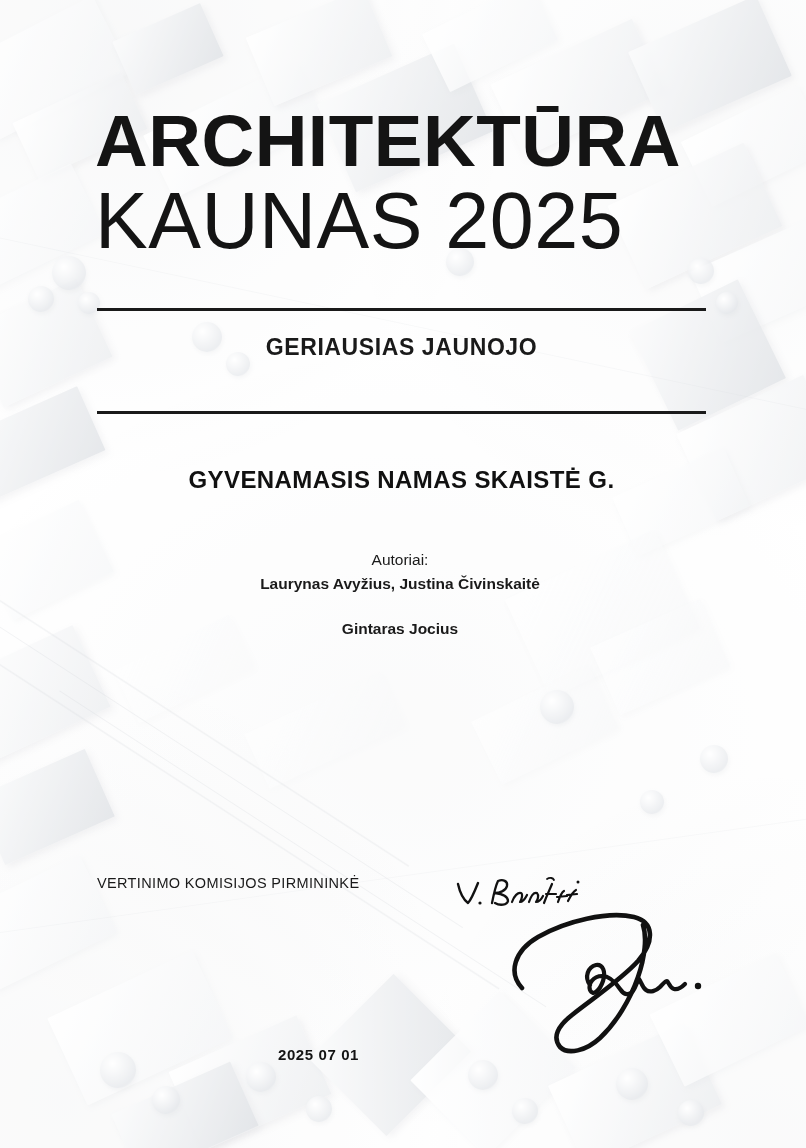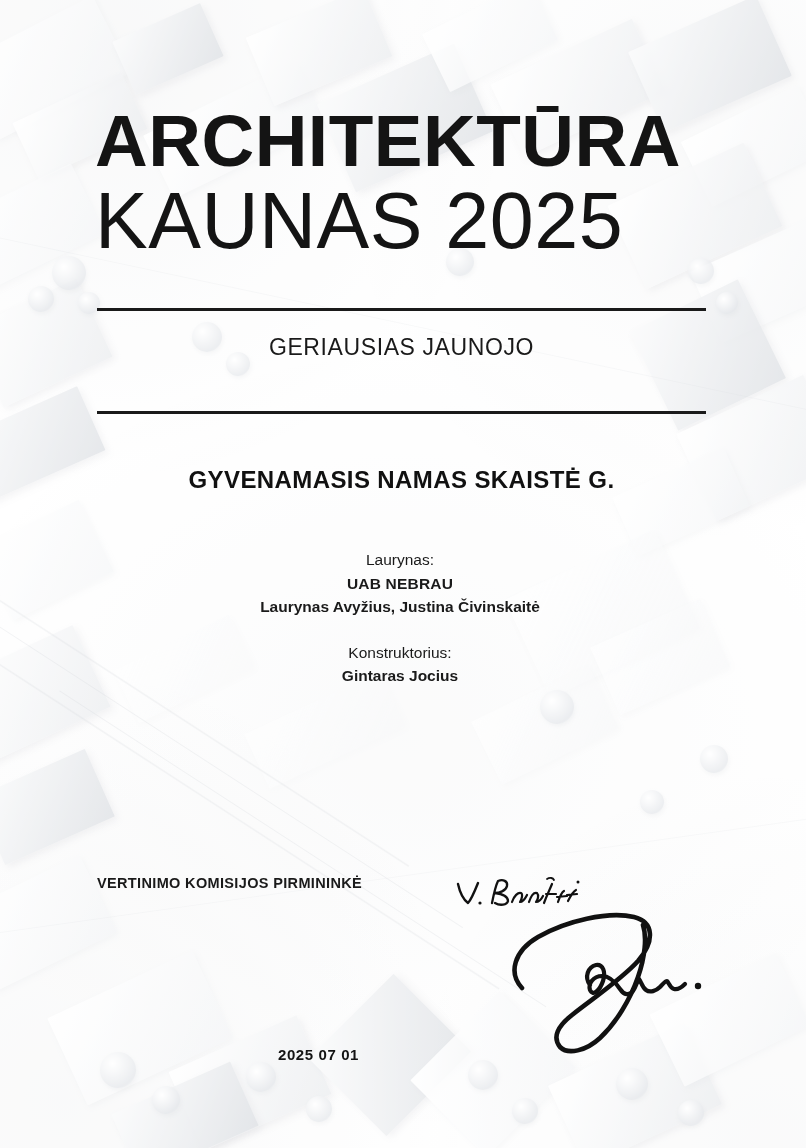"GERIAUSIAS JAUNOJO" .award-category { font-weight: 400 -> 700 }
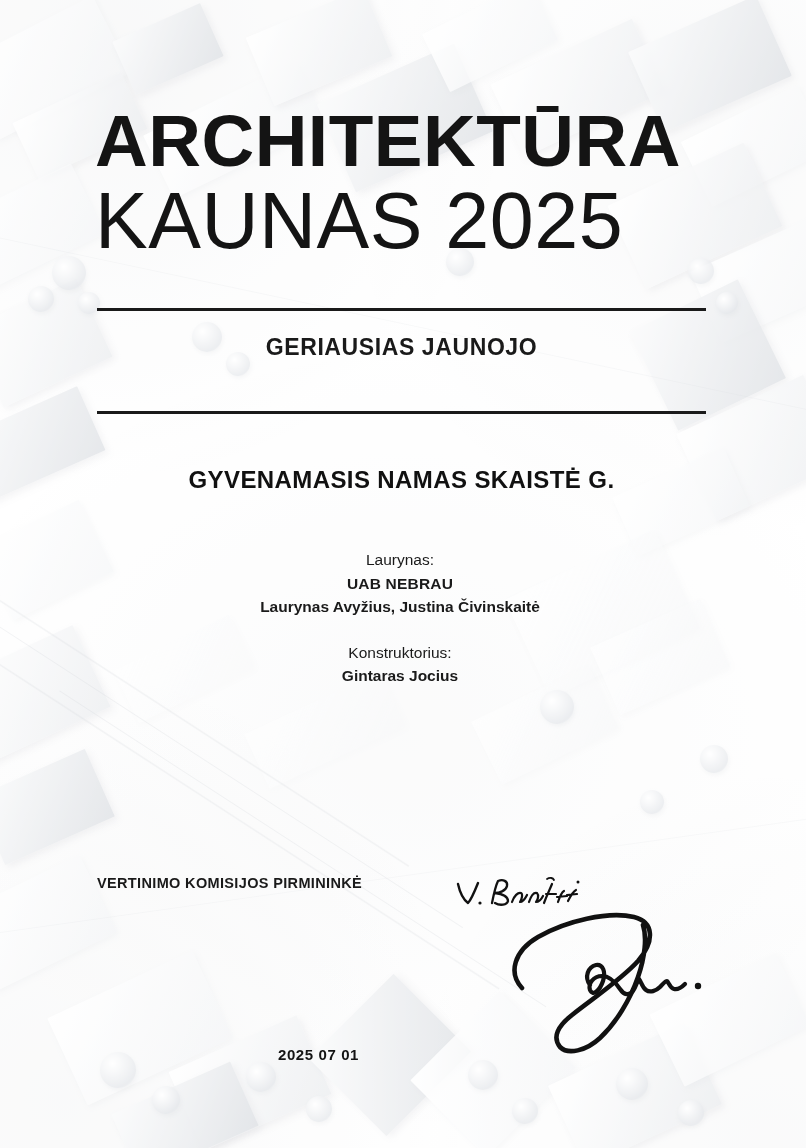"Laurynas:" div.role { text: Laurynas -> Autoriai }
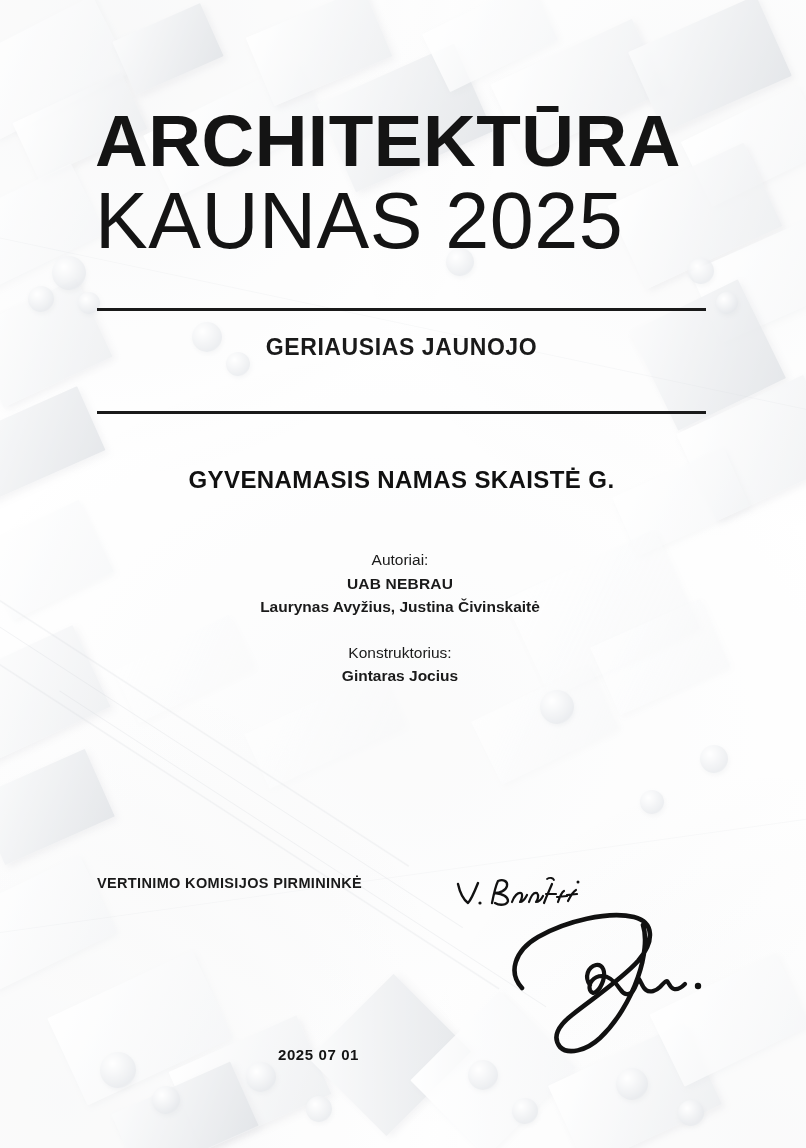"UAB NEBRAU" div.firm { html: <div>UAB NEBRAU</div> -> none }
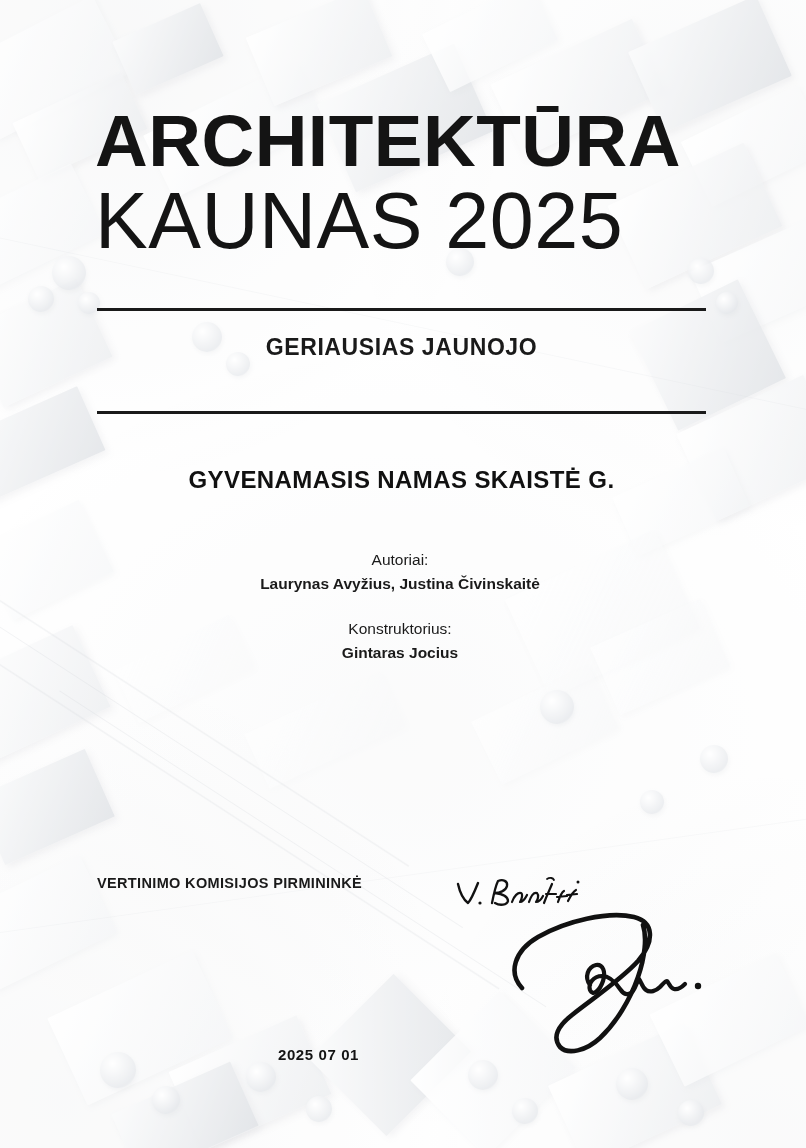"Konstruktorius:" div.role { html: <div>Konstruktorius:</div> -> none }
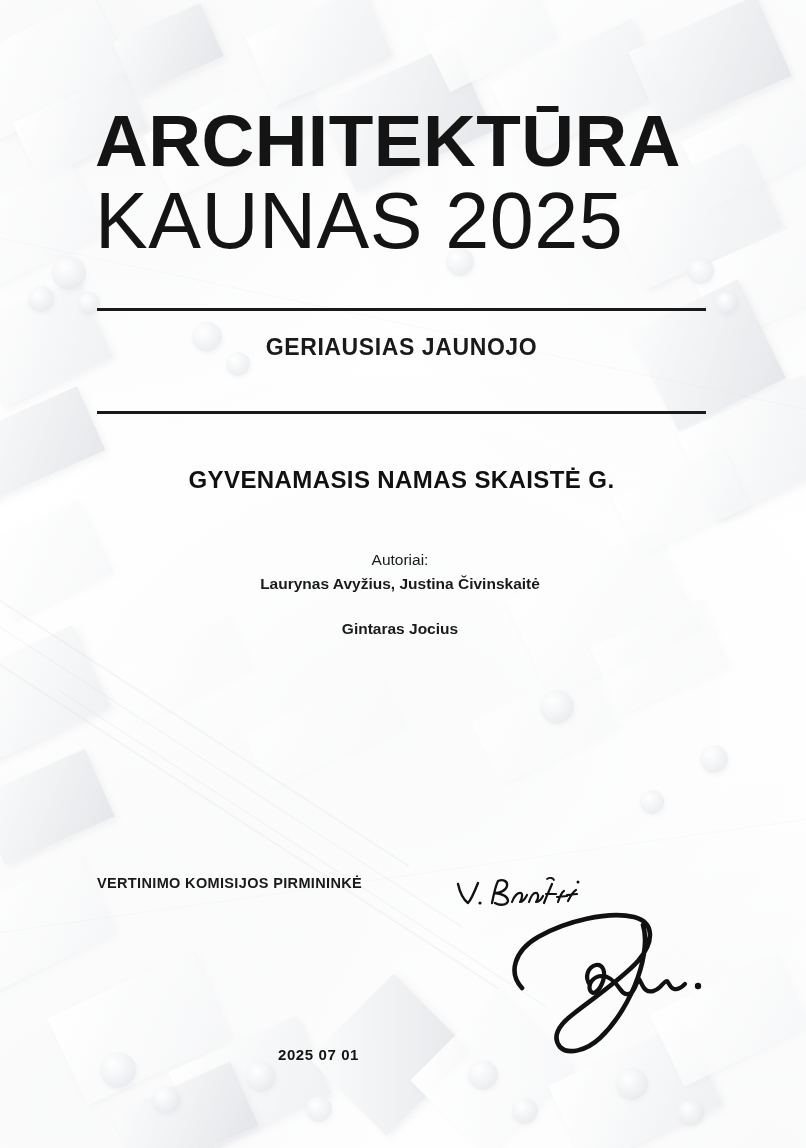"VERTINIMO KOMISIJOS PIRMININKĖ" .sig-role { font-weight: 700 -> 400 }
